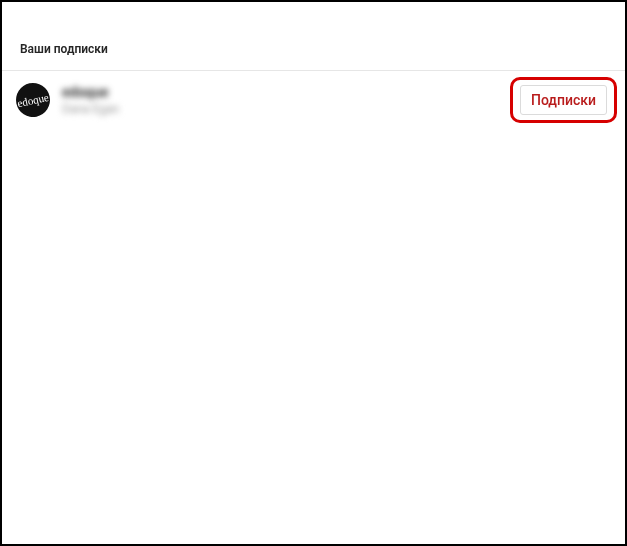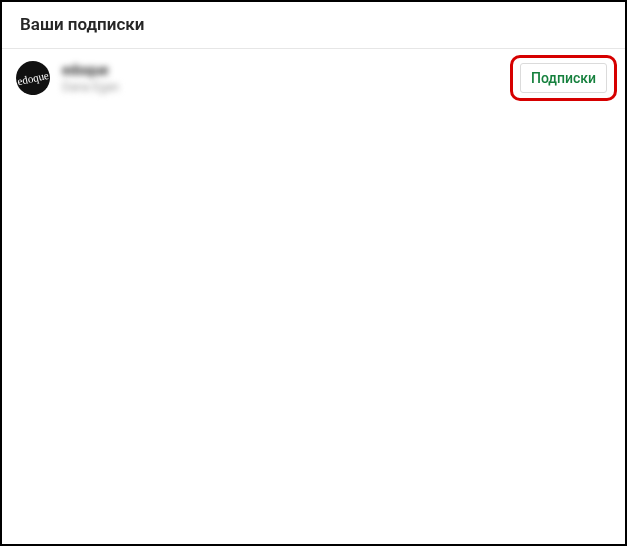"Ваши подписки" .header-title { font-size: 17px -> 12px; margin-top: none -> 28px }
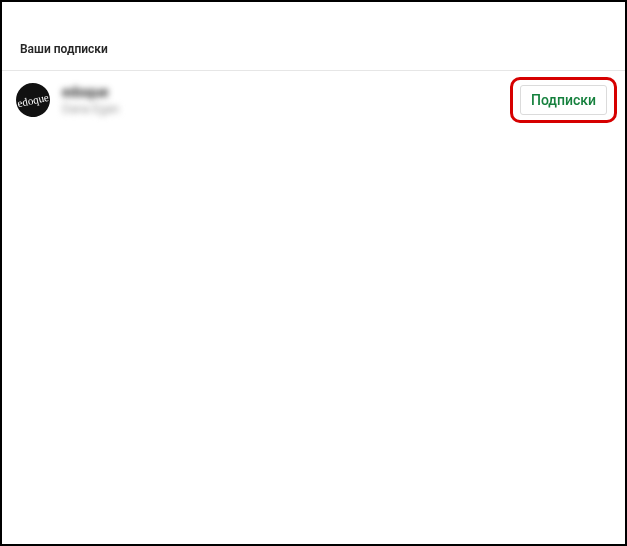"Подписки" .action-btn { color: #15803d -> #b91c1c }
